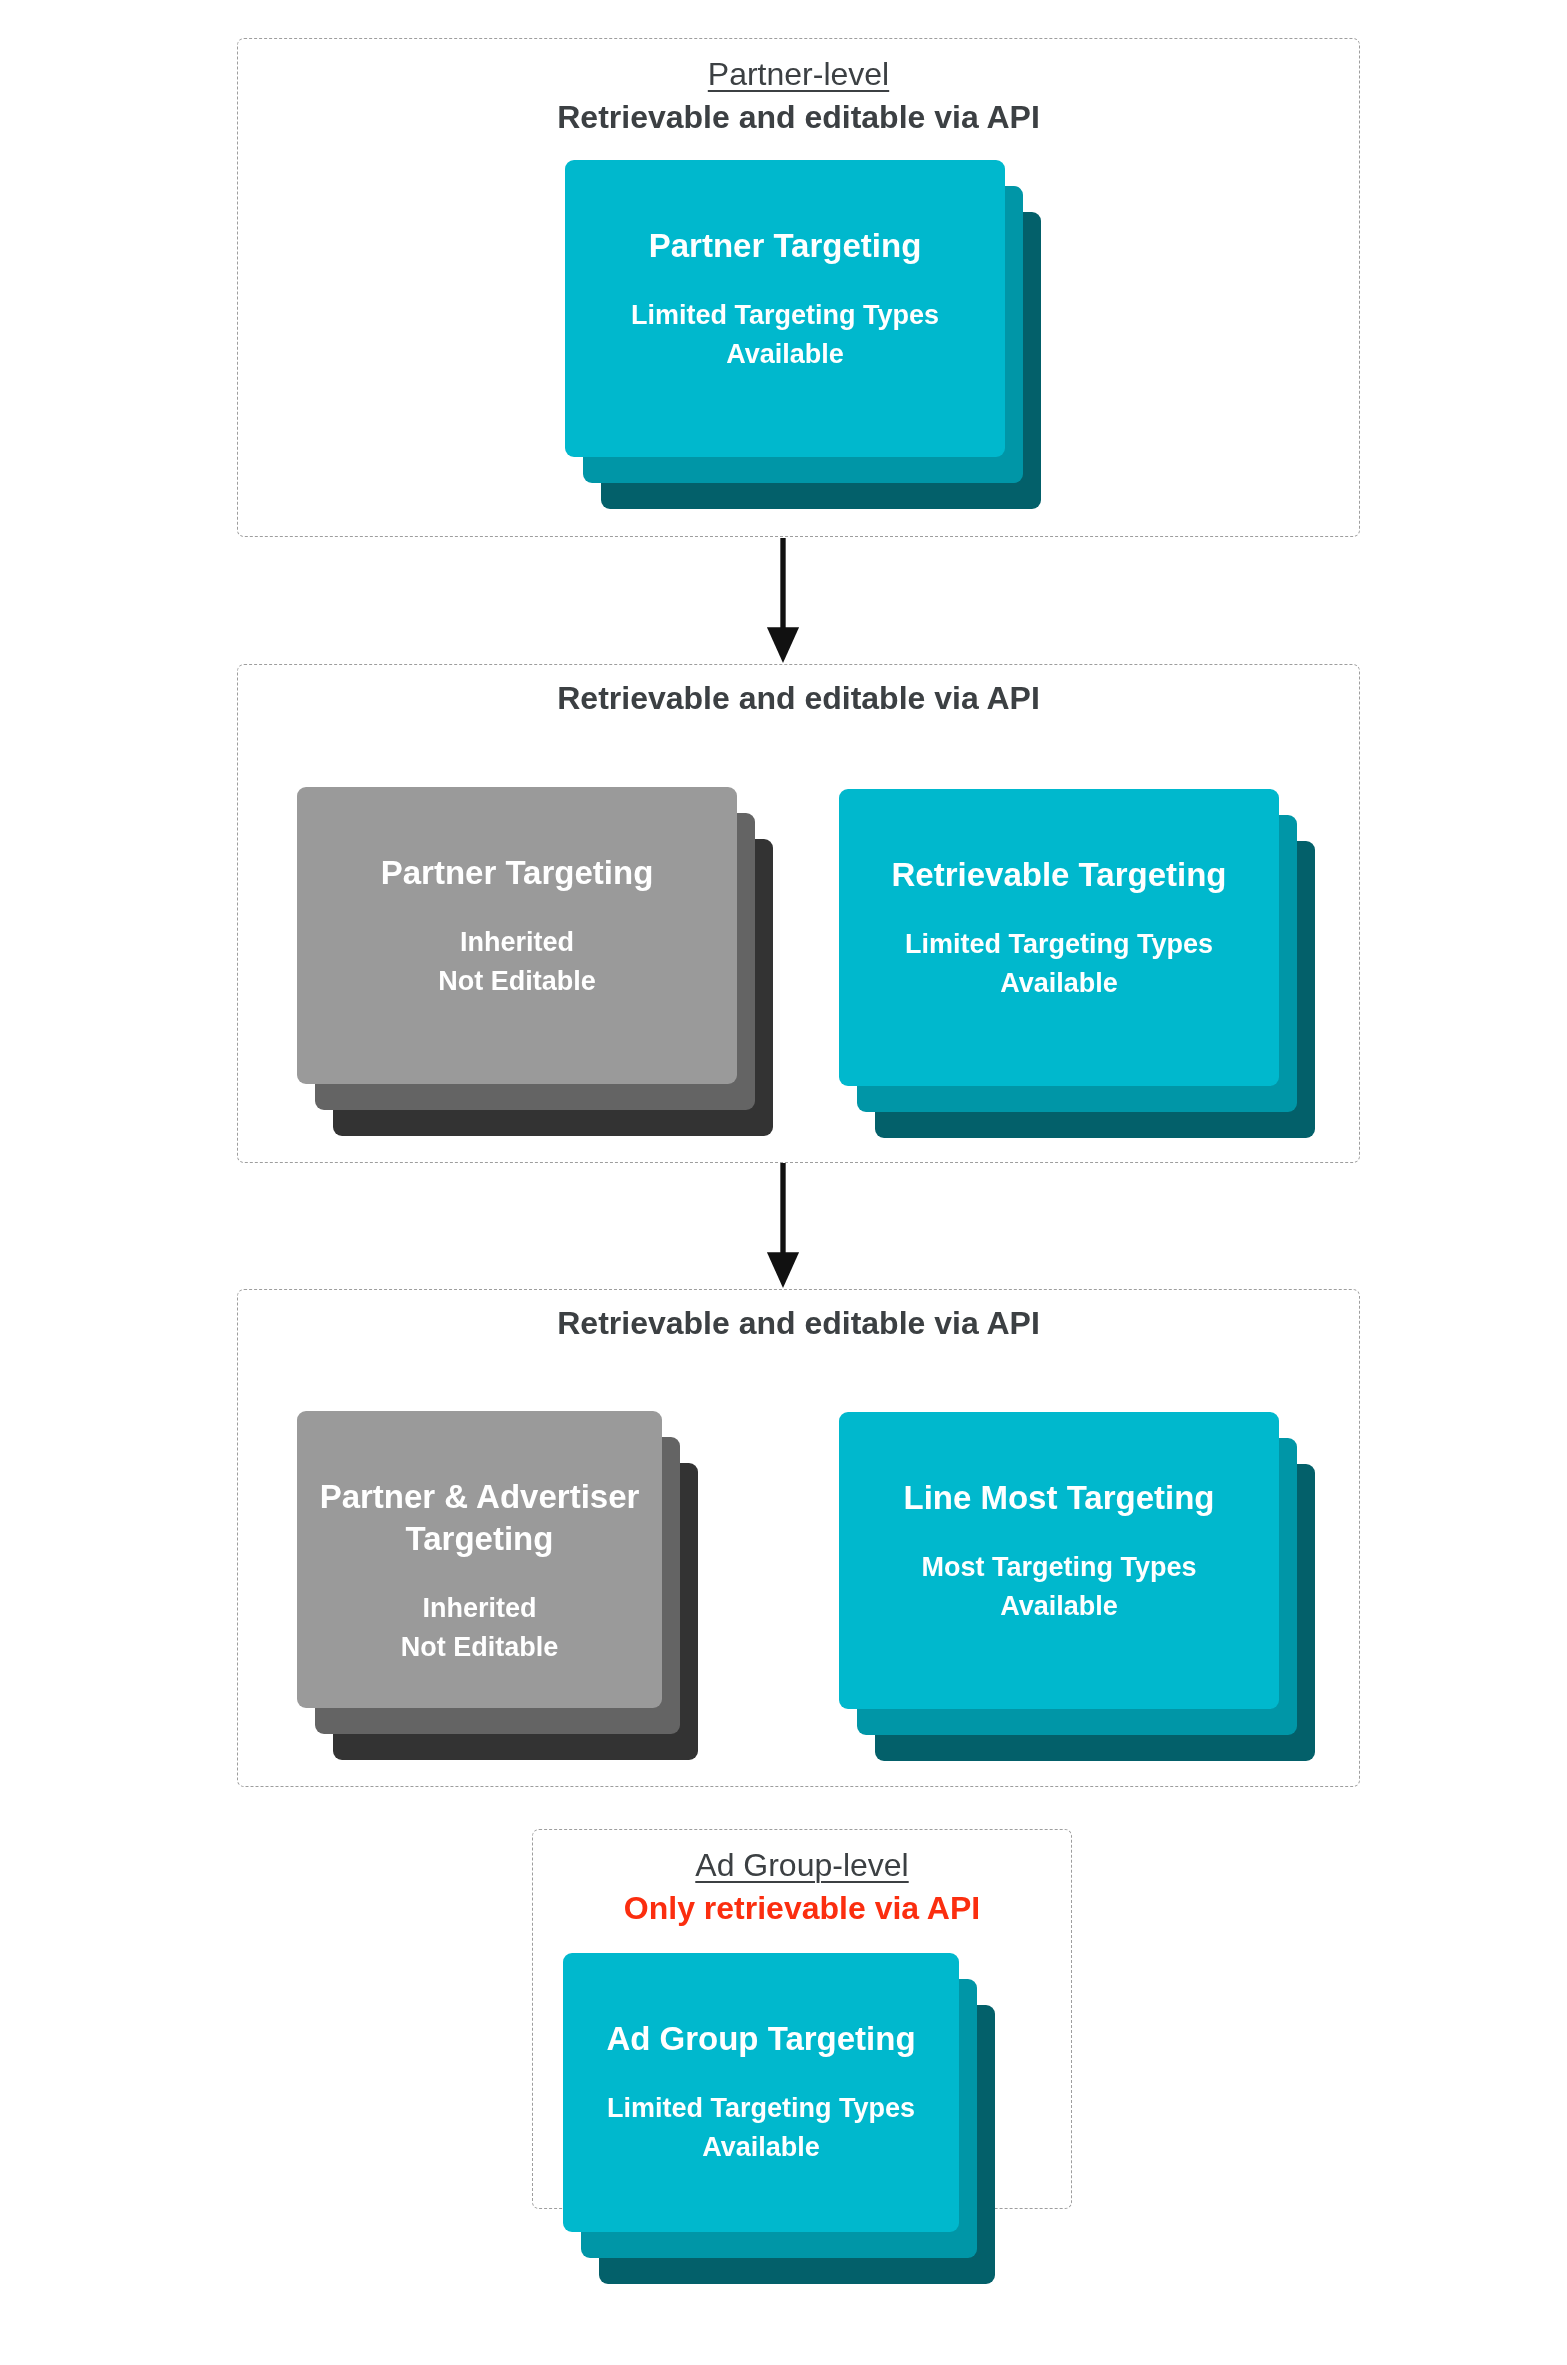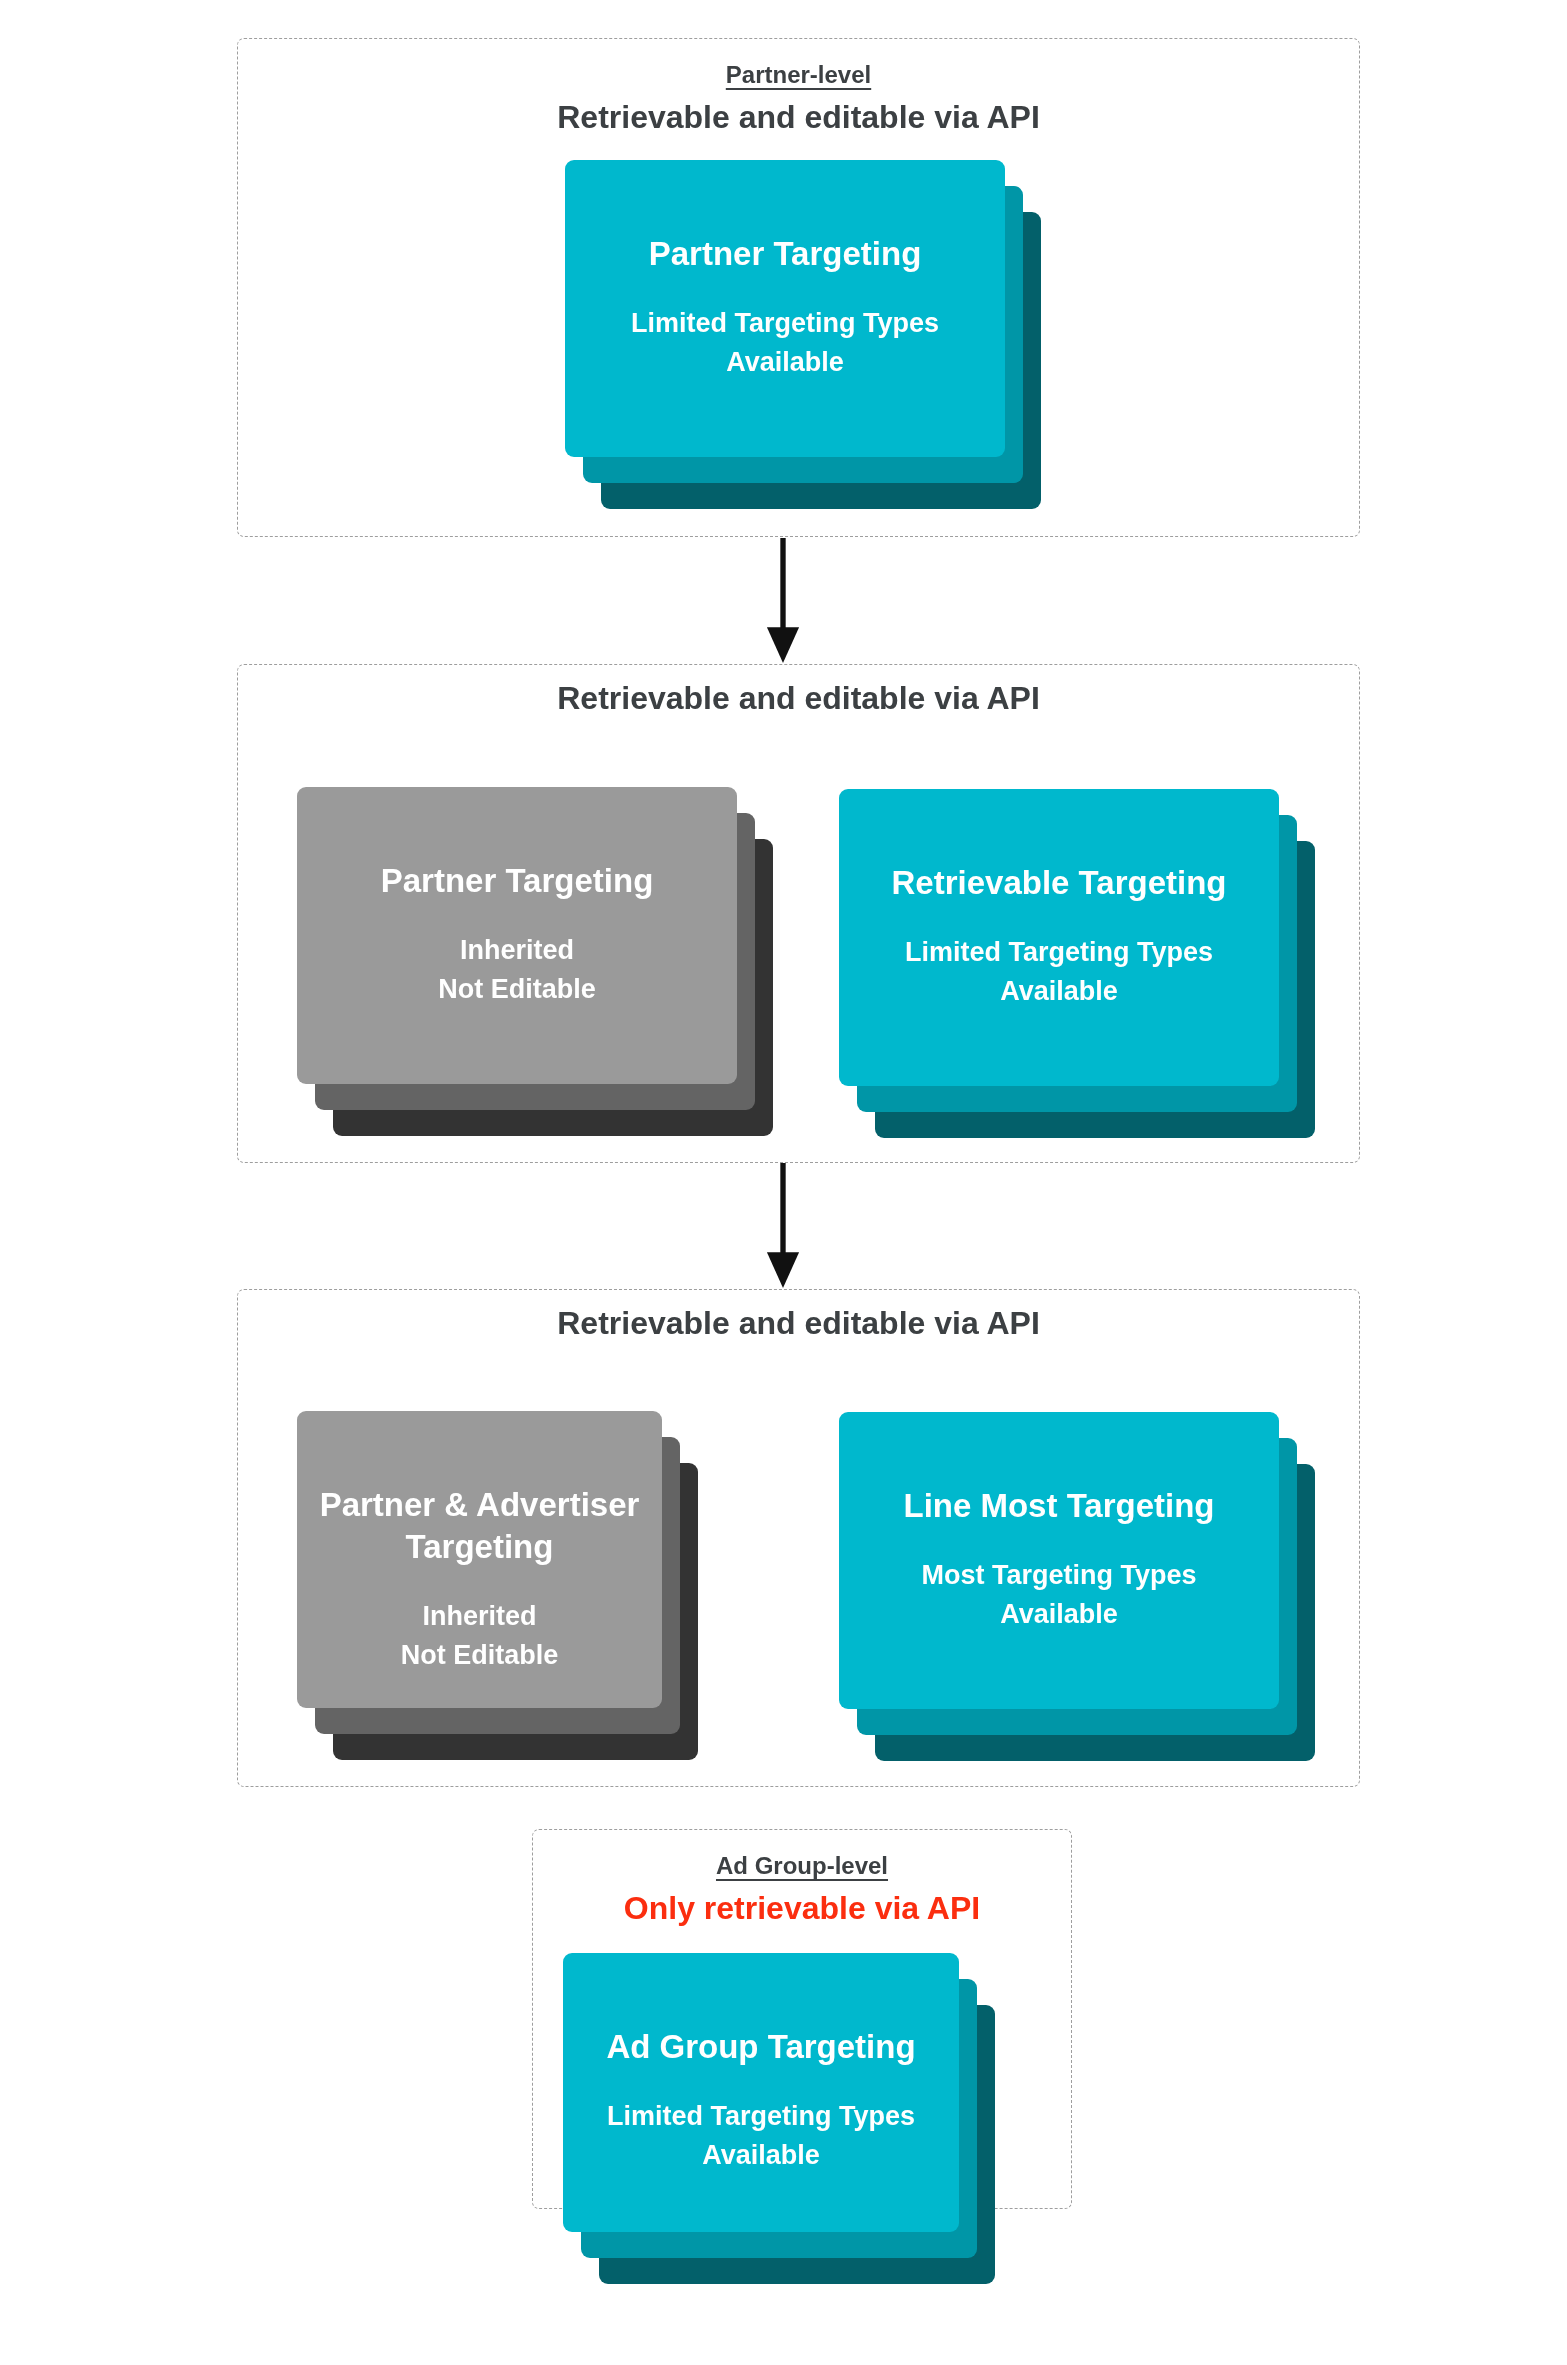"Partner-level" .level-title { font-size: 24px -> 32px; font-weight: 700 -> 400 }
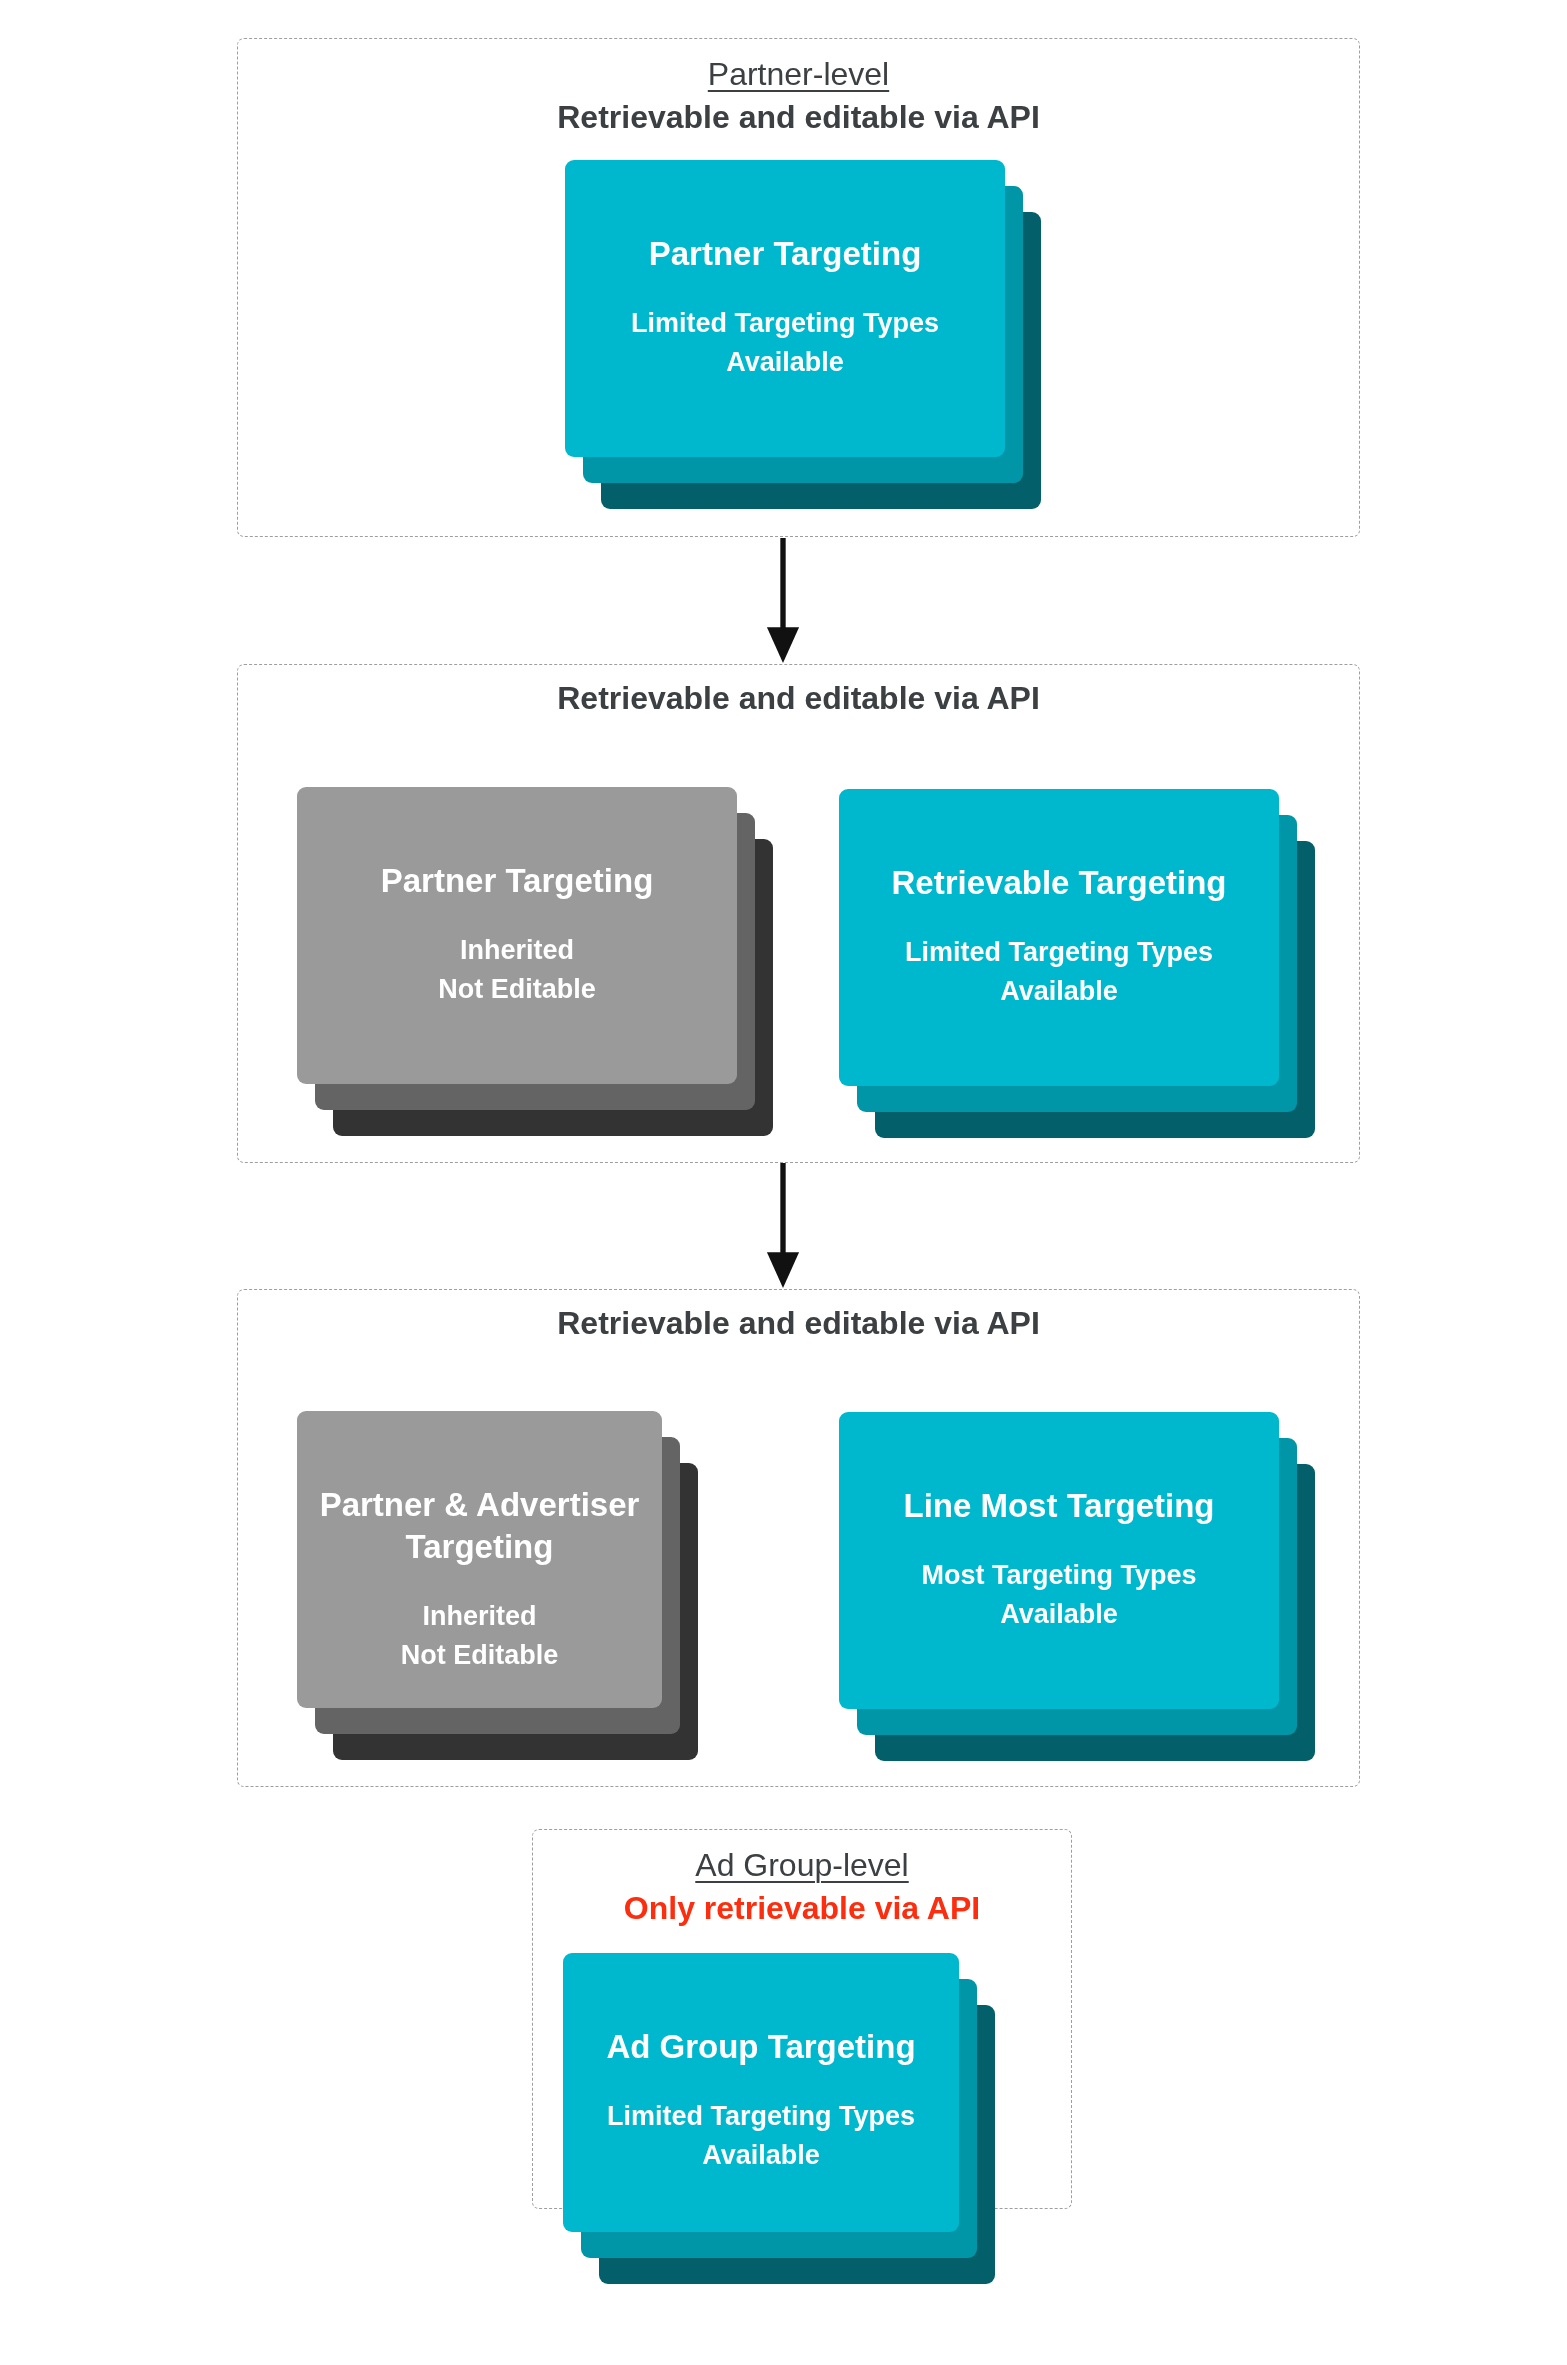"Partner Targeting" .card-title { margin: 16px auto -> 8px auto }
